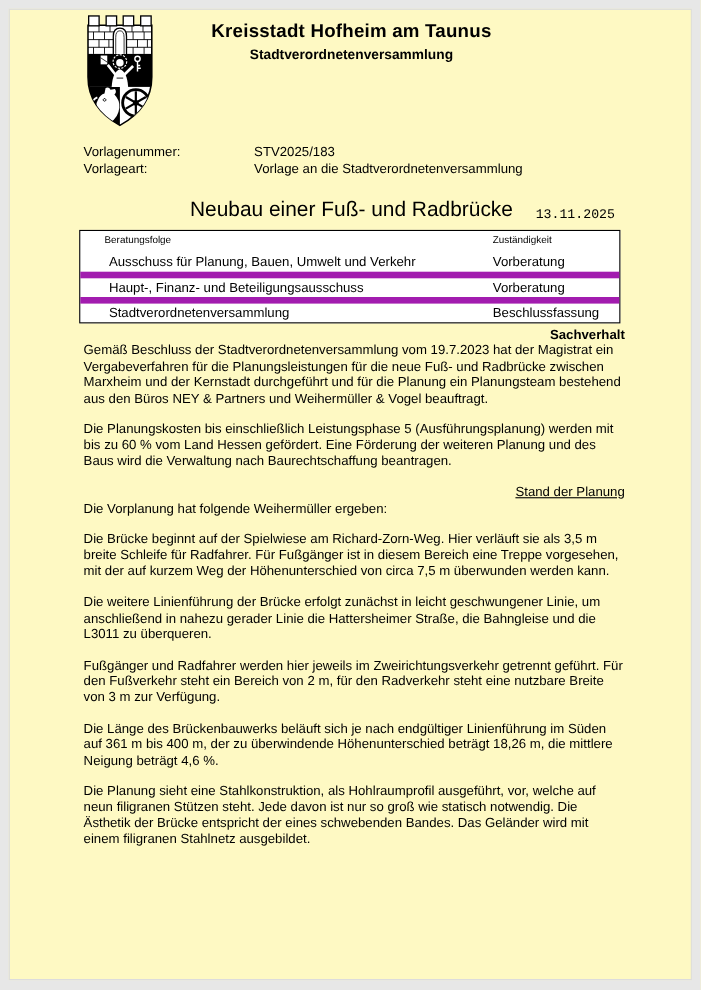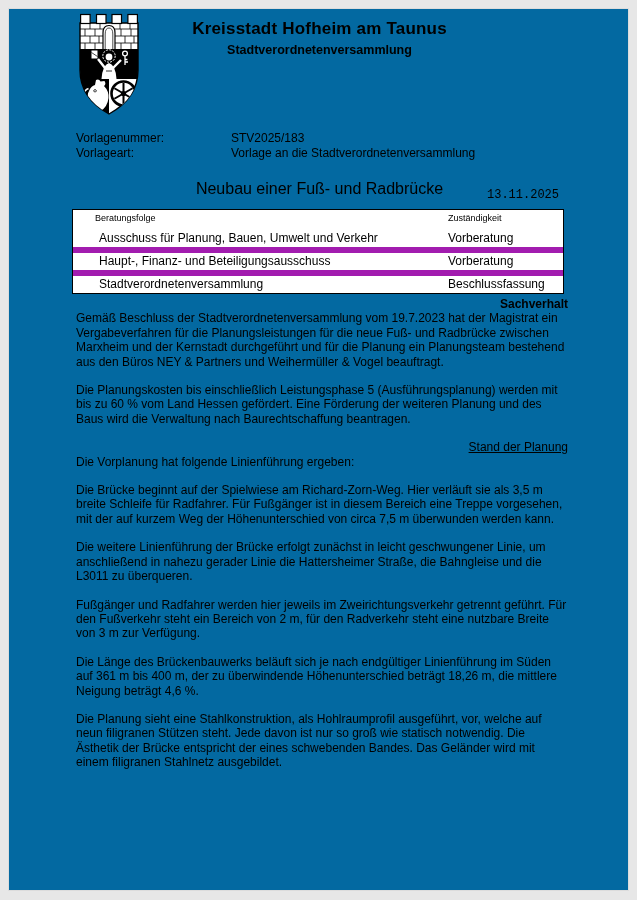"Kreisstadt Hofheim am Taunus" .paper { background: #0369a1 -> #fef9c3 }
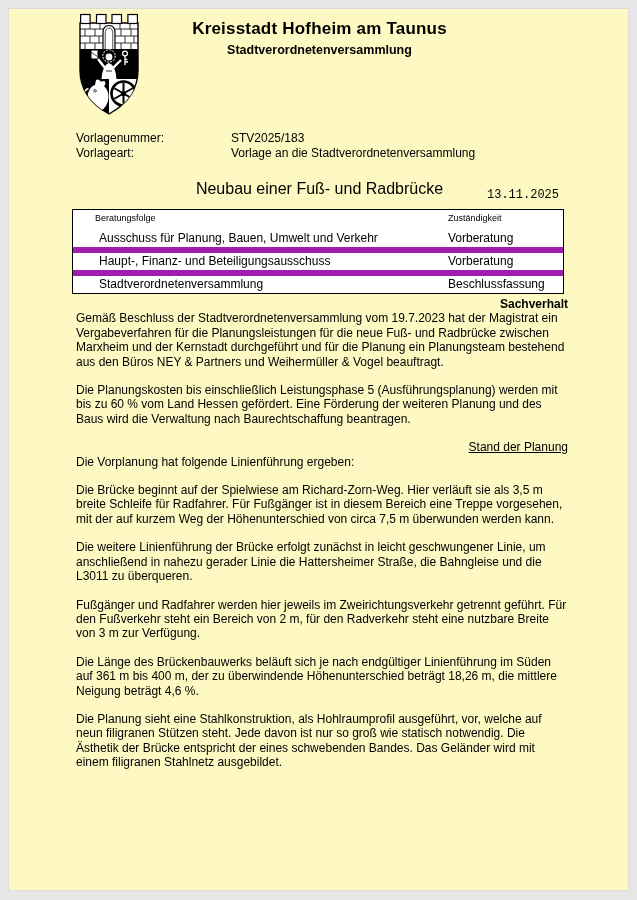"Neubau einer Fuß- und Radbrücke" .doc-title { font-size: 16px -> 19px }
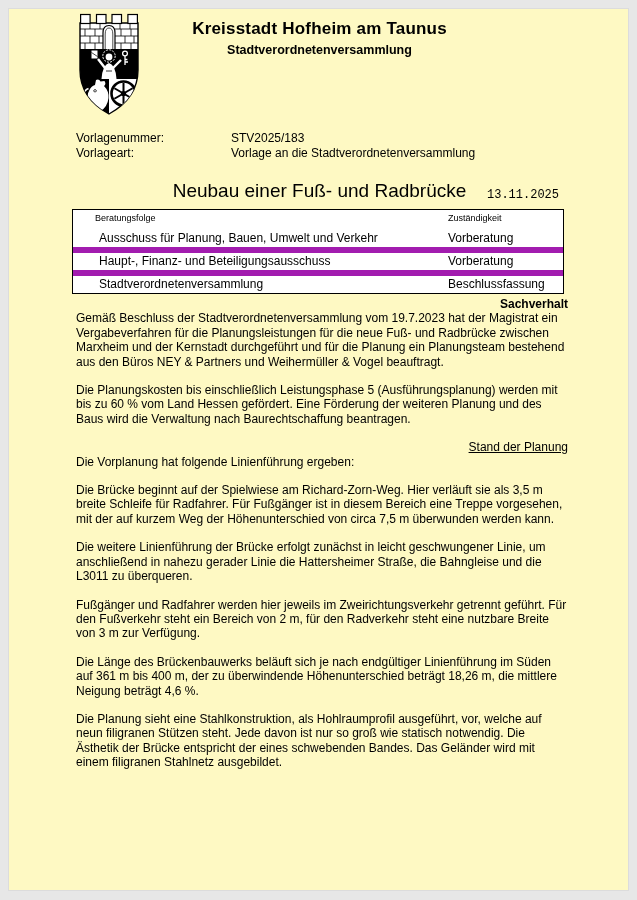"Die Vorplanung hat folgende" p { text: Linienführung -> Weihermüller }
